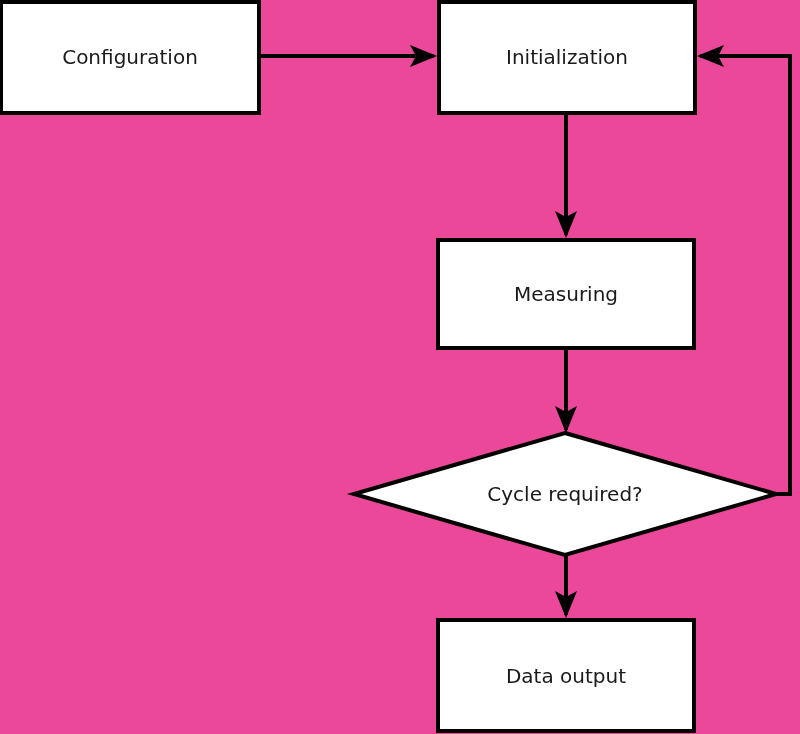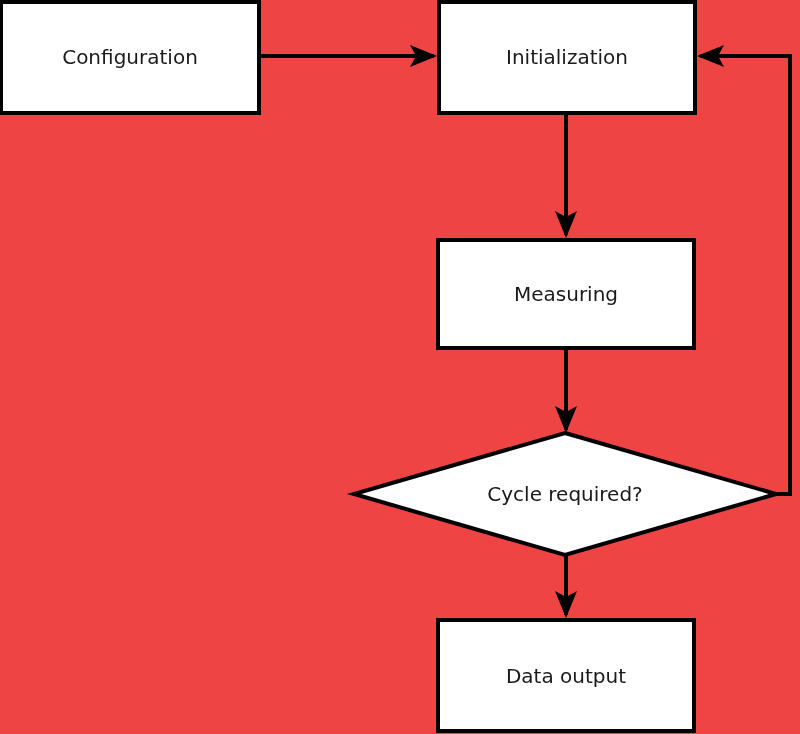"Configuration" #flow-root { background: #ef4444 -> #ec4899 }
